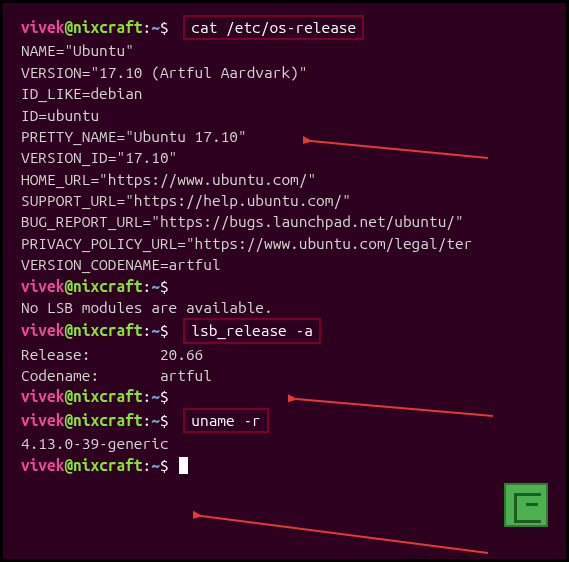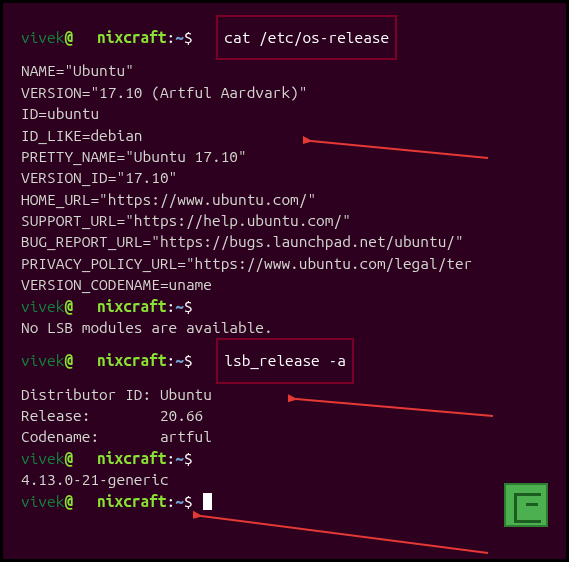"vivek" .user { color: #15803d -> #ec4899; font-weight: normal -> bold }
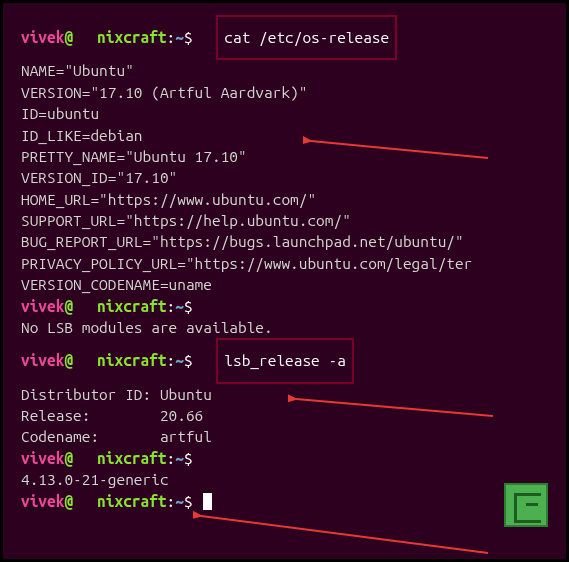"nixcraft" .host { margin-left: 24px -> none }
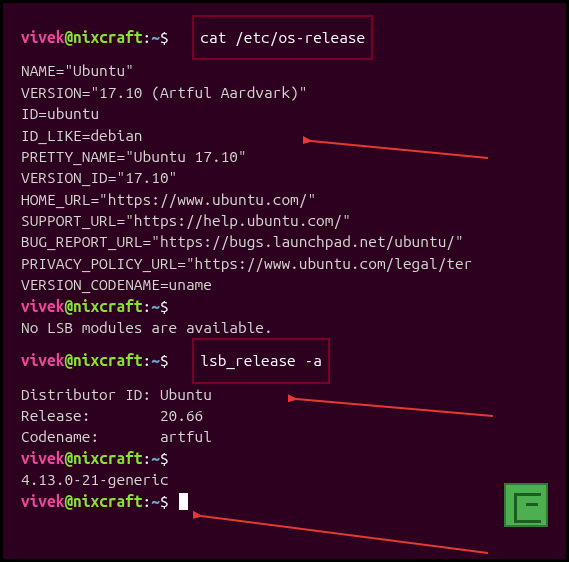"cat /etc/os-release" .cmd-box { margin-left: 15px -> 6px; padding: 10px 6px -> 0px 6px }
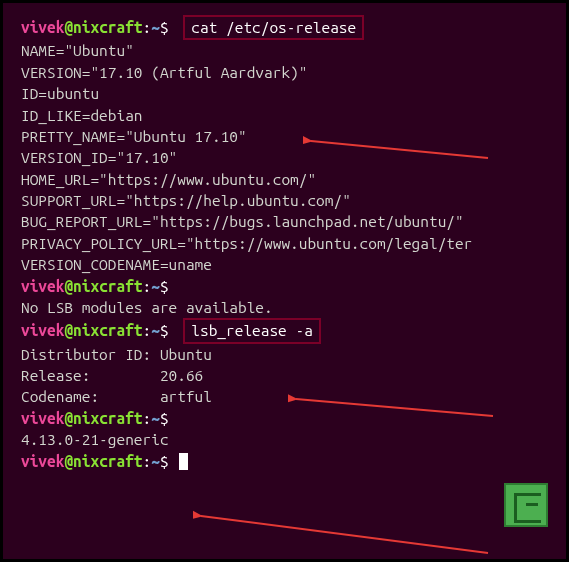"ID=ubuntu" div.line { order: before "ID_LIKE=debian" -> after "ID_LIKE=debian" }
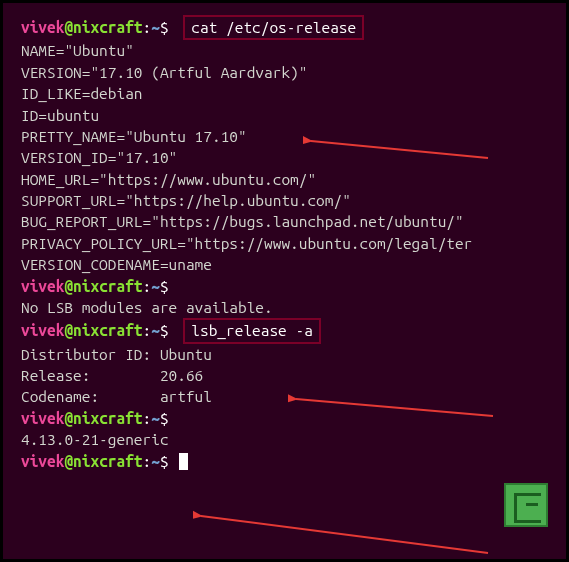"VERSION_CODENAME=uname" div.line { text: uname -> artful }
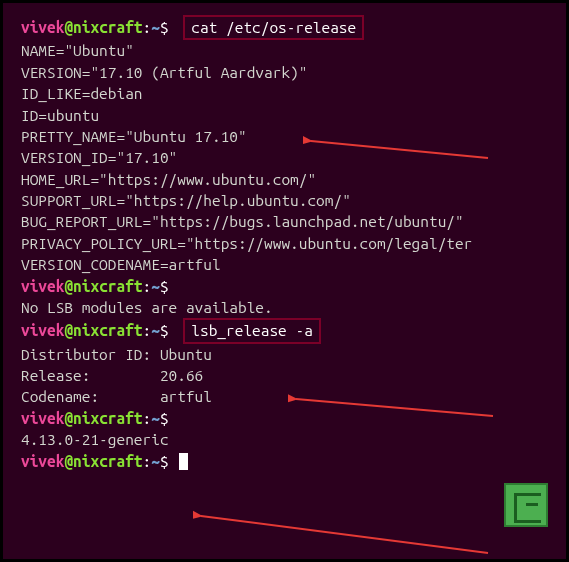"Distributor ID: Ubuntu" div.line { html: <div>Distributor ID: Ubuntu</div> -> none }
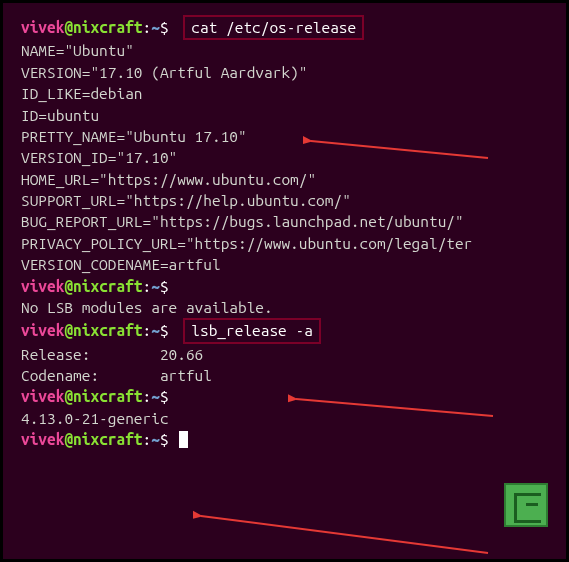"vivek@nixcraft:~$ uname -r" div.line { html: none -> <div><span>vivek</span><span>@</span><span>nixcraft</span><span>:</span><span>~</span><span>$</span> <span><span>uname -r</span></span></div> }
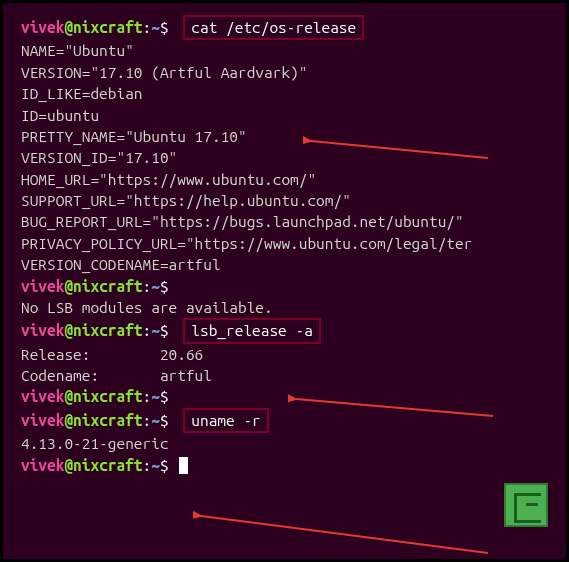"4.13.0-21-generic" div.line { text: 4.13.0-21-generic -> 4.13.0-39-generic }
